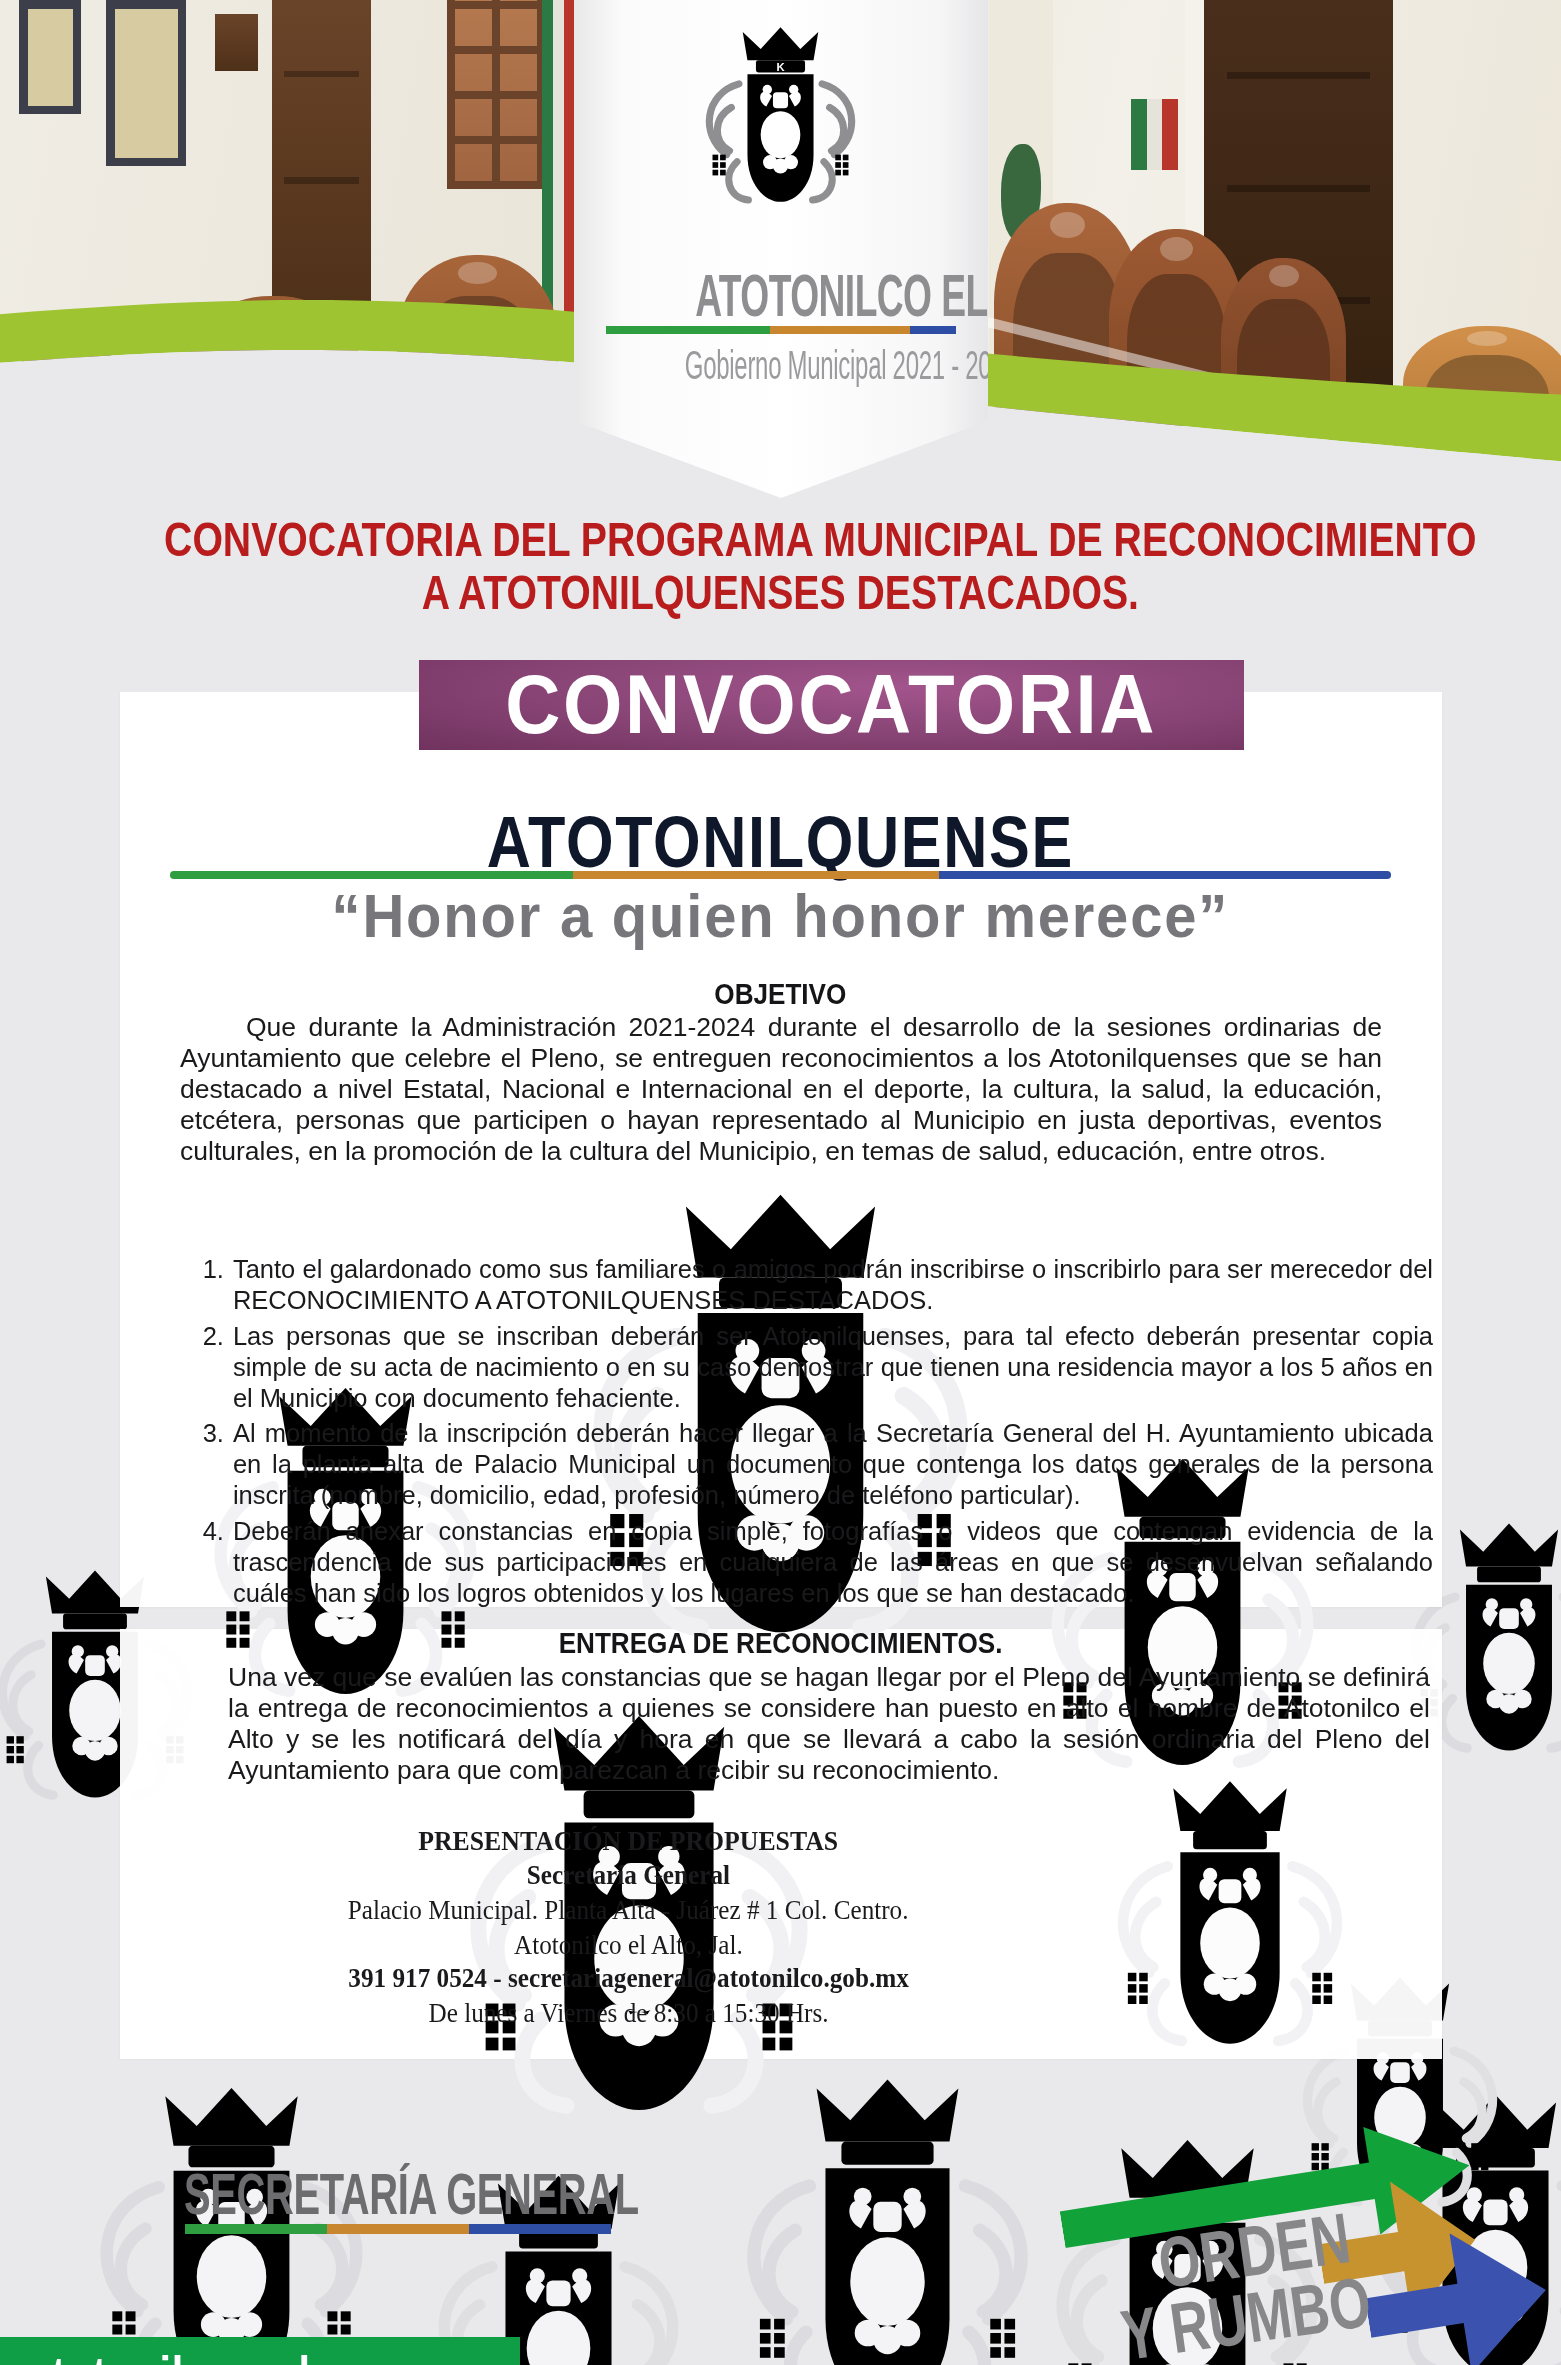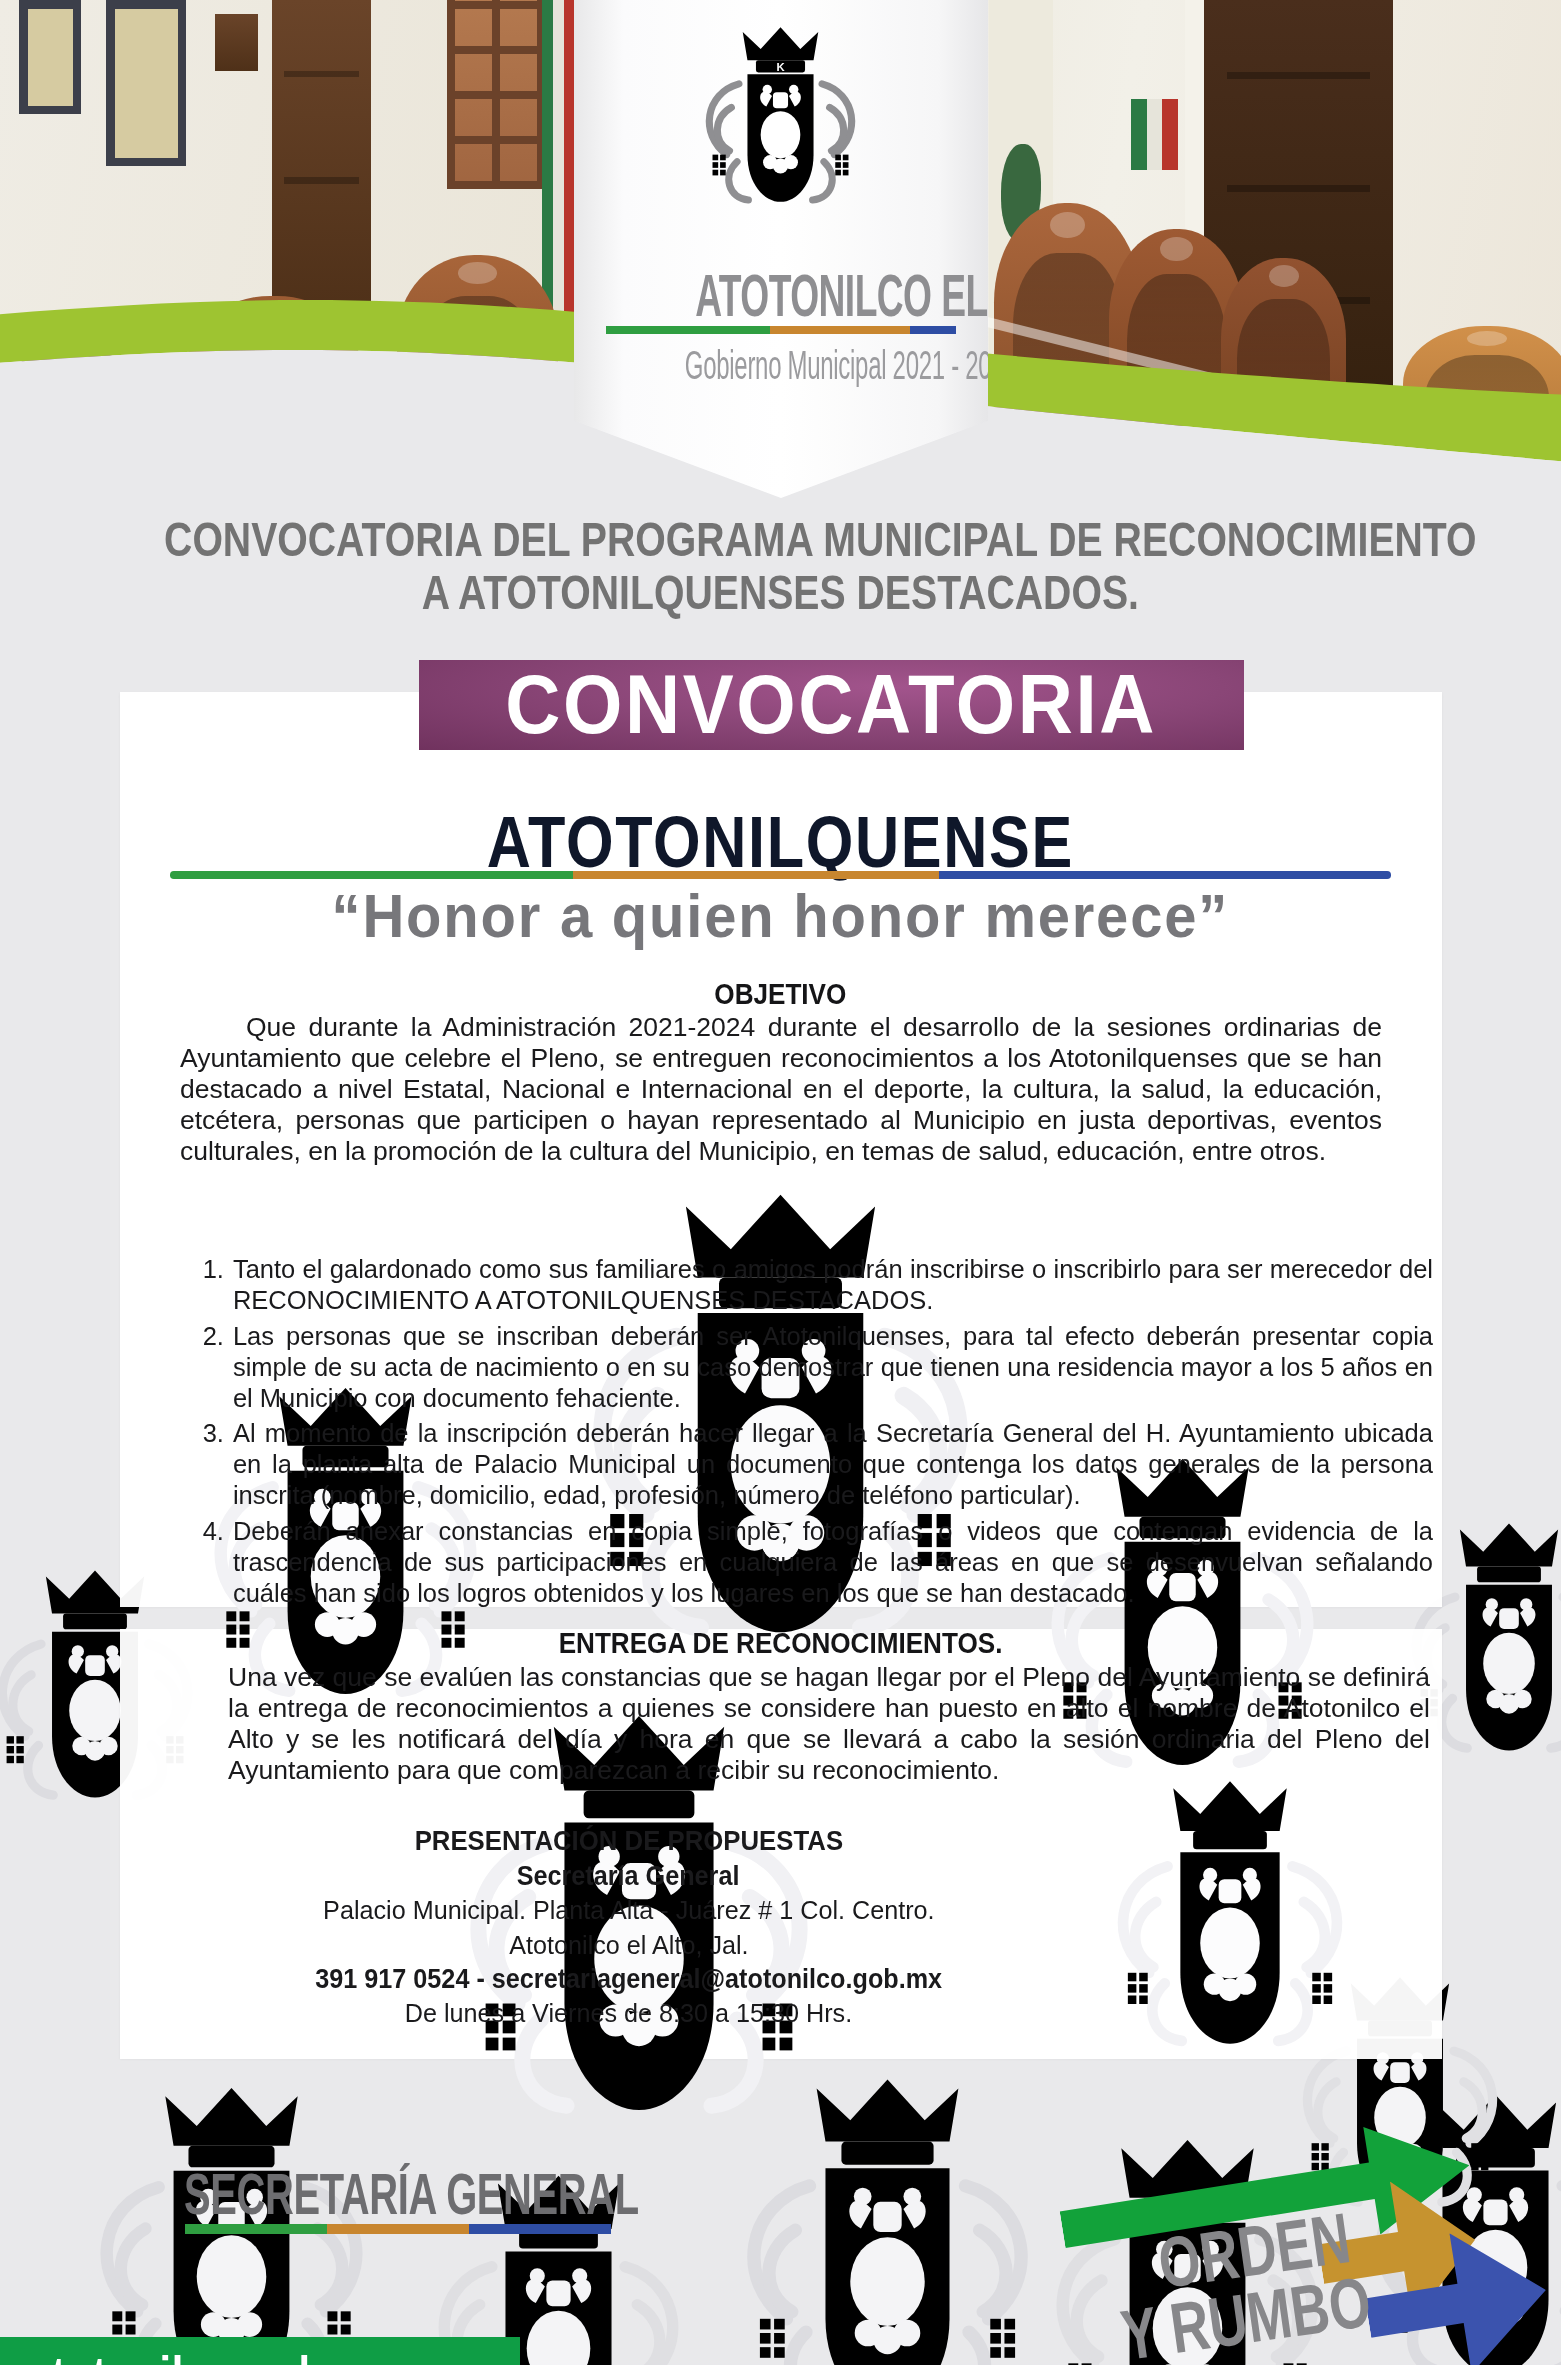"CONVOCATORIA DEL PROGRAMA MUNICIPAL DE" #maintitle { color: #737373 -> #b91c1c }
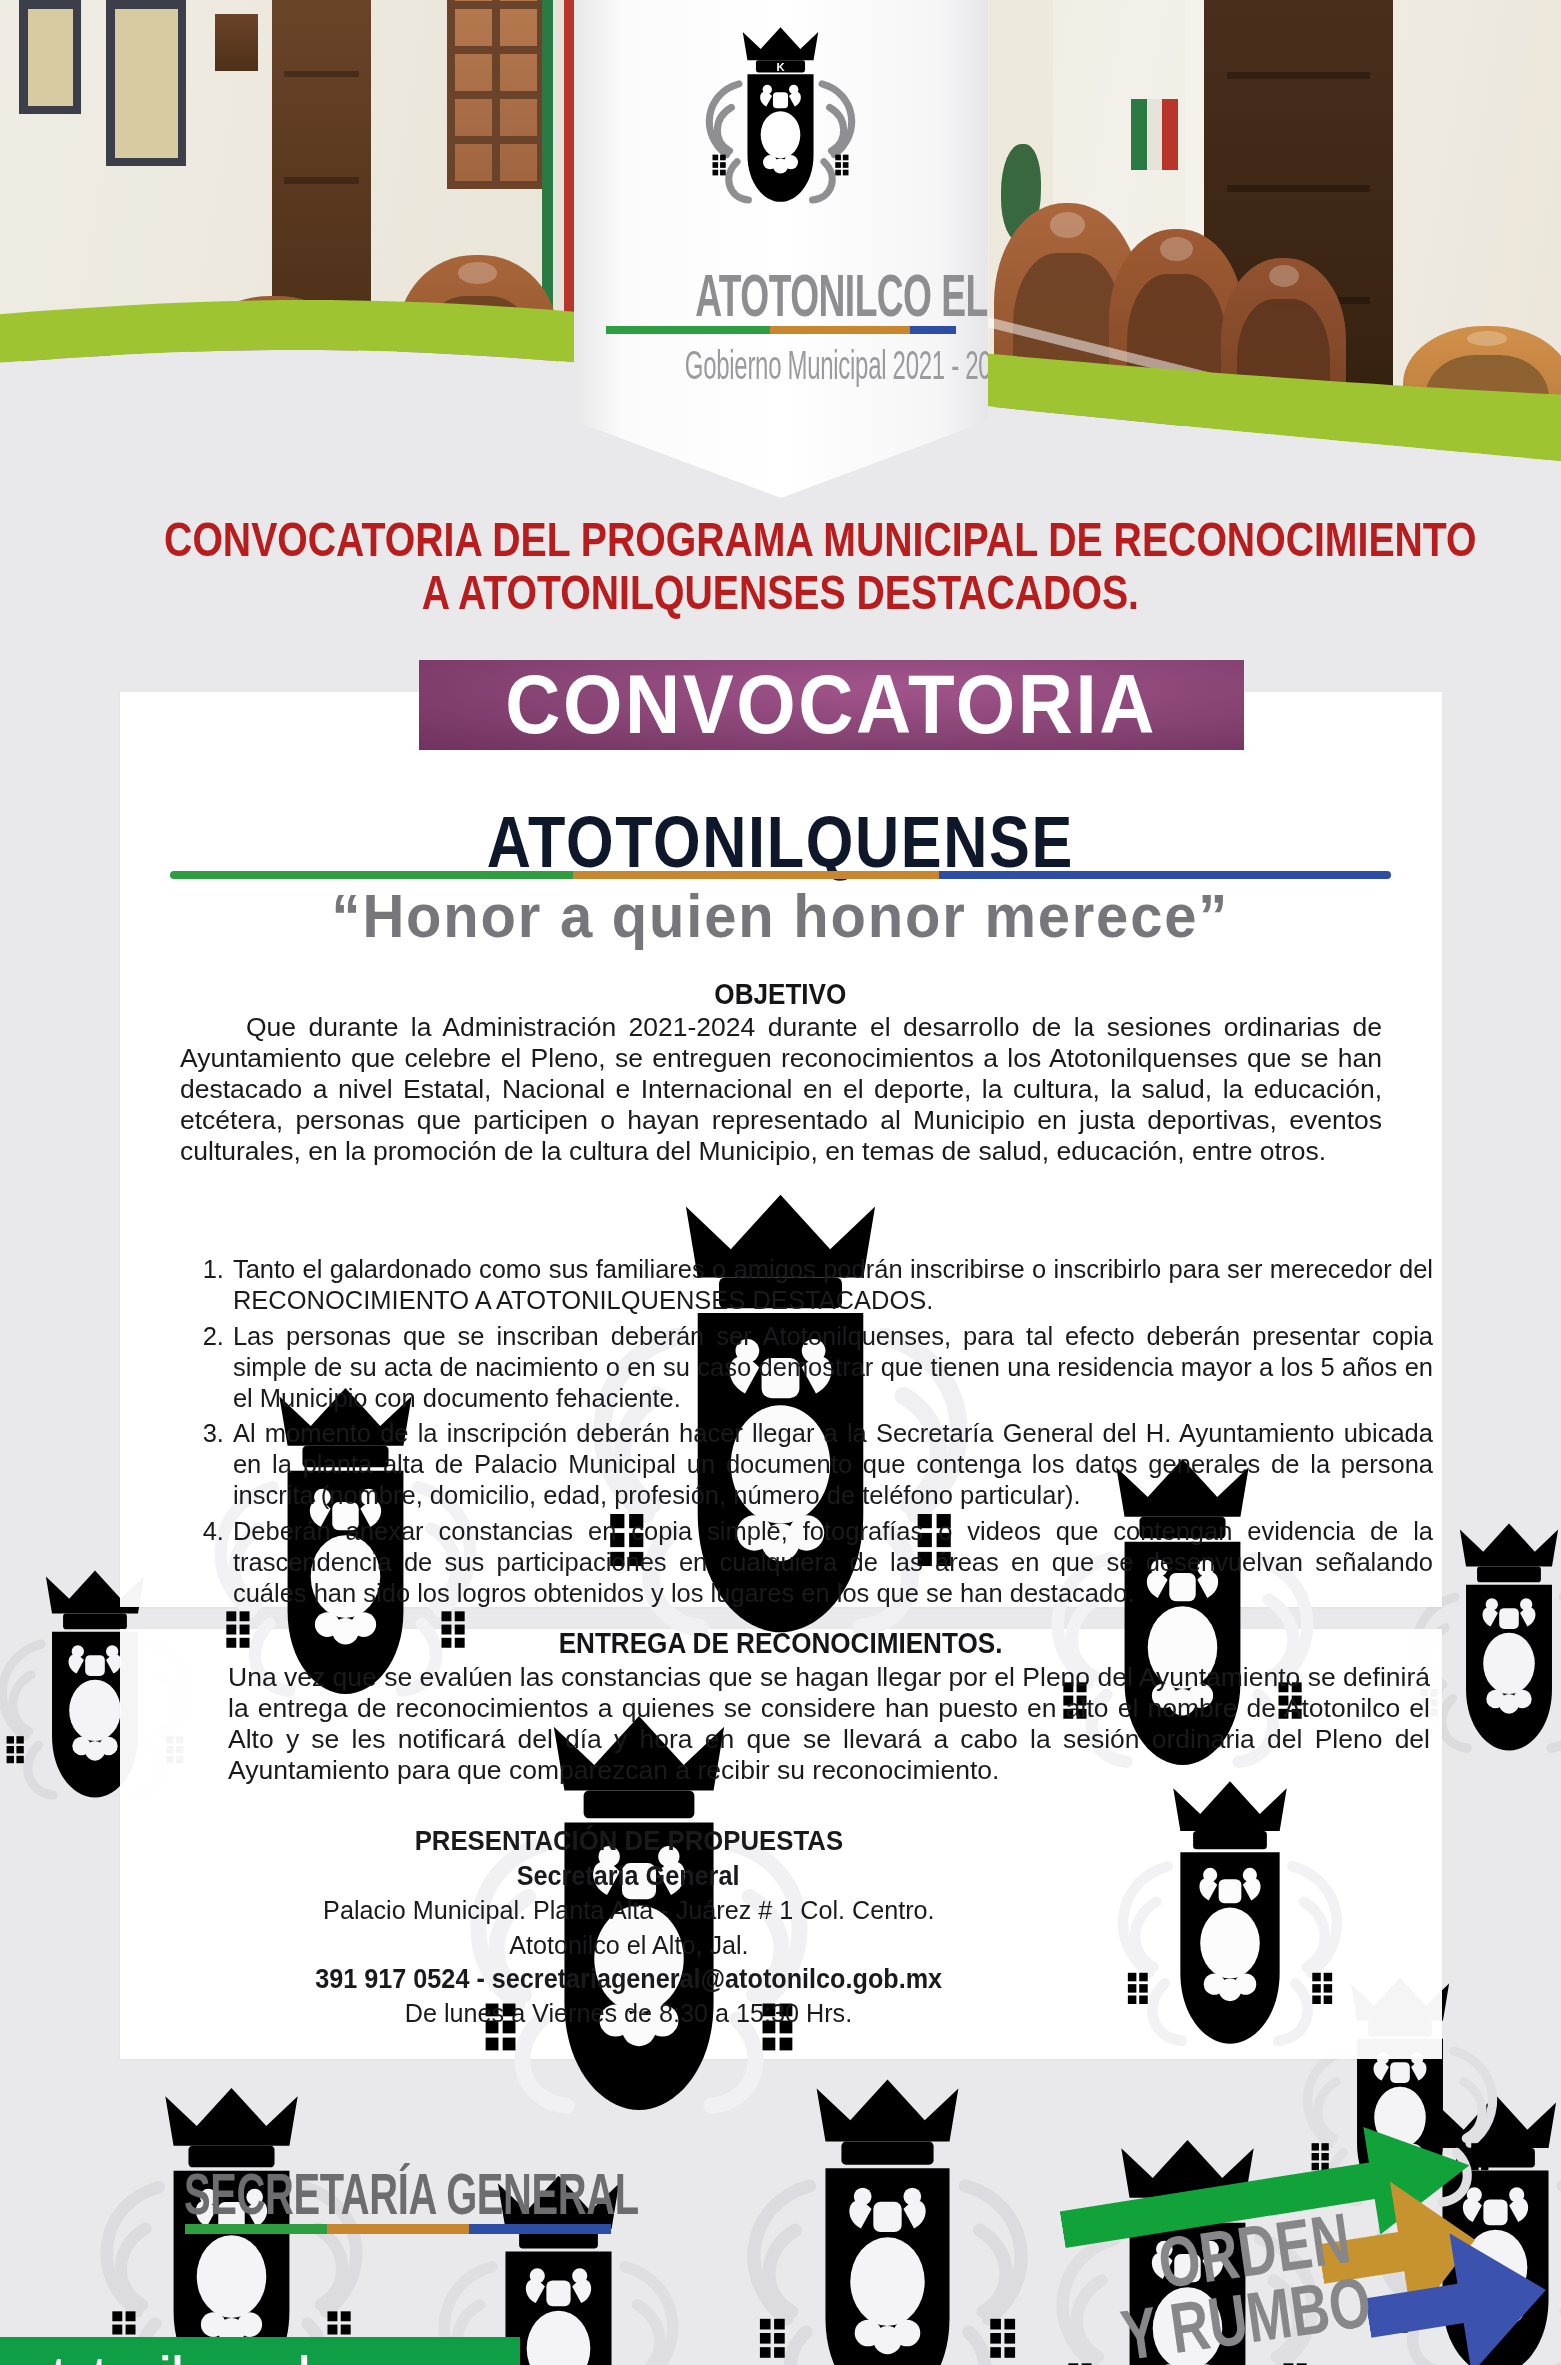"PRESENTACIÓN DE PROPUESTAS" .pline { font-family: none -> Liberation Serif, serif }
